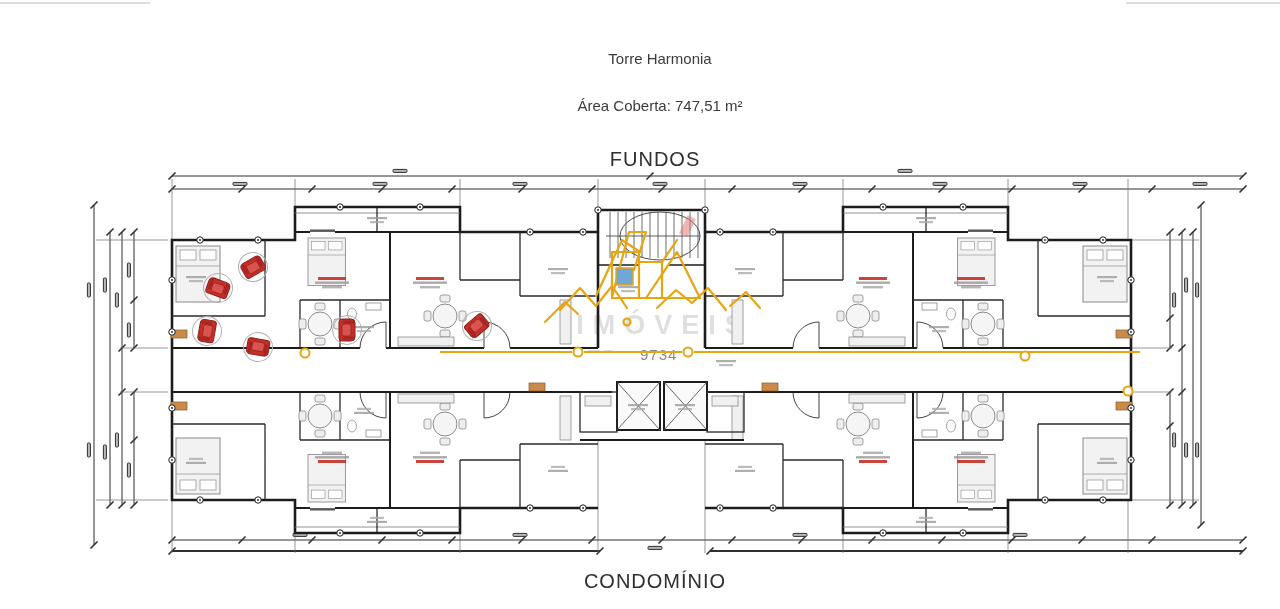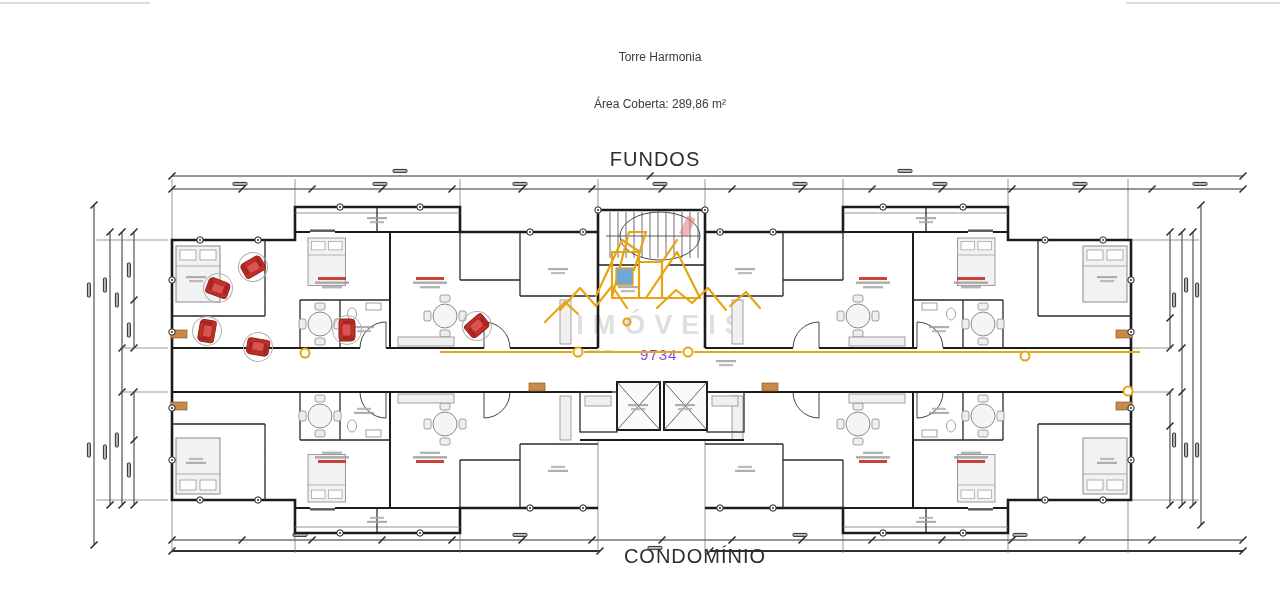"Torre Harmonia" .hdr { font-size: 12px -> 15px }
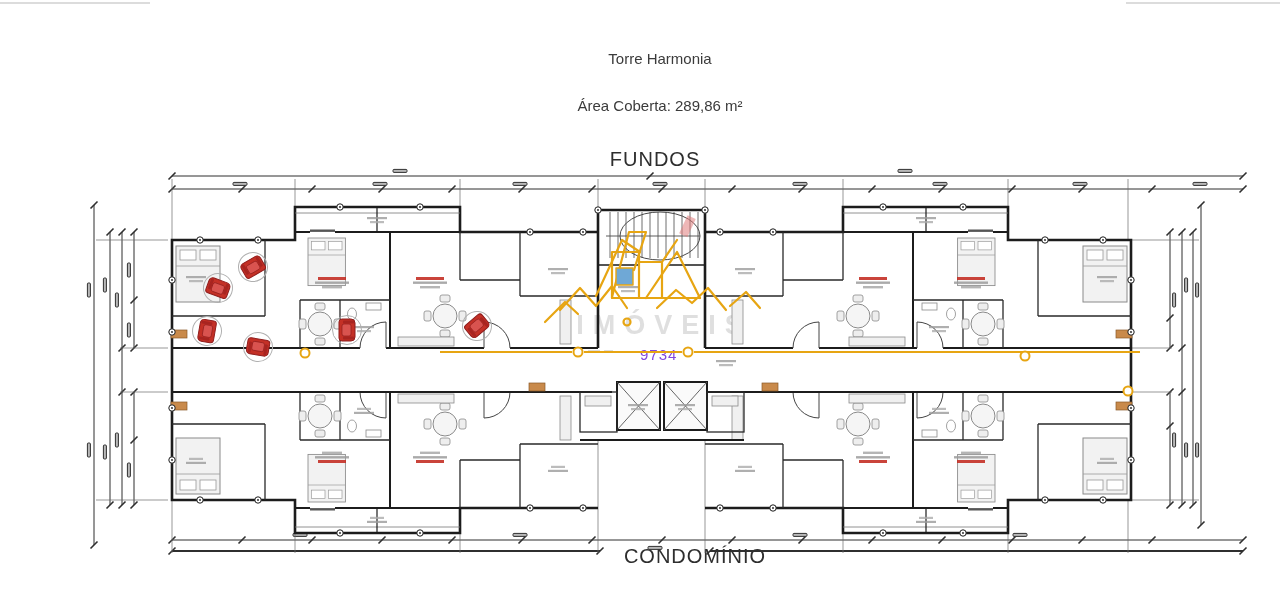"Área Coberta: 289,86 m²" div.hdr { text: 289,86 -> 747,51 }
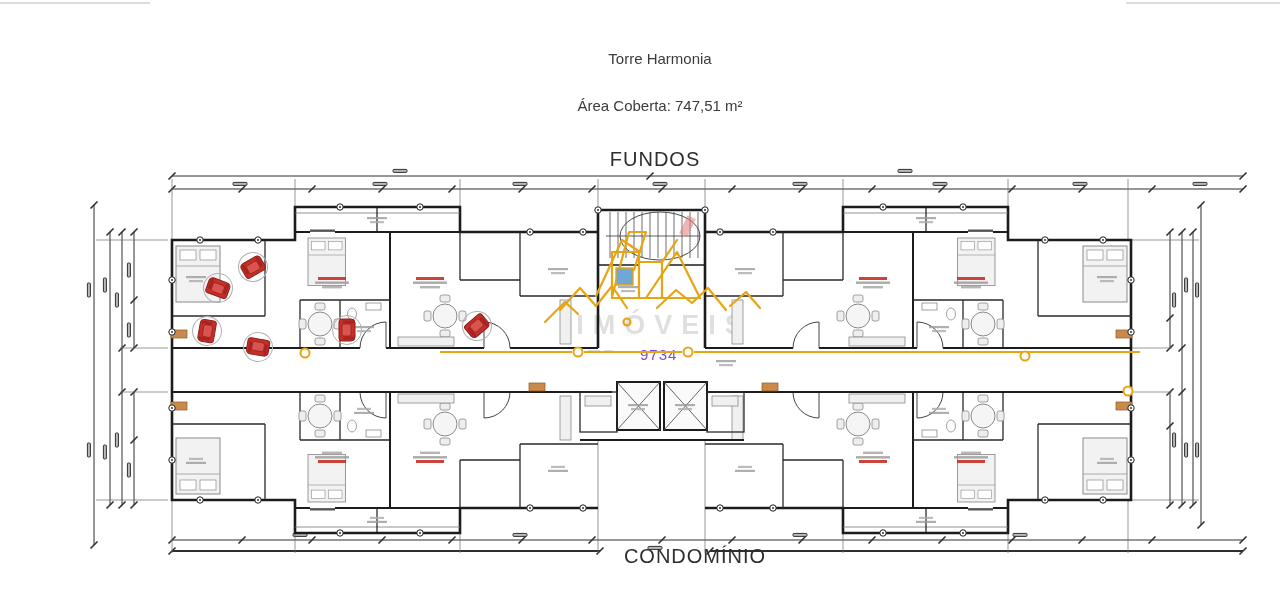"9734" .wm-phone { color: #6d28d9 -> #737373 }
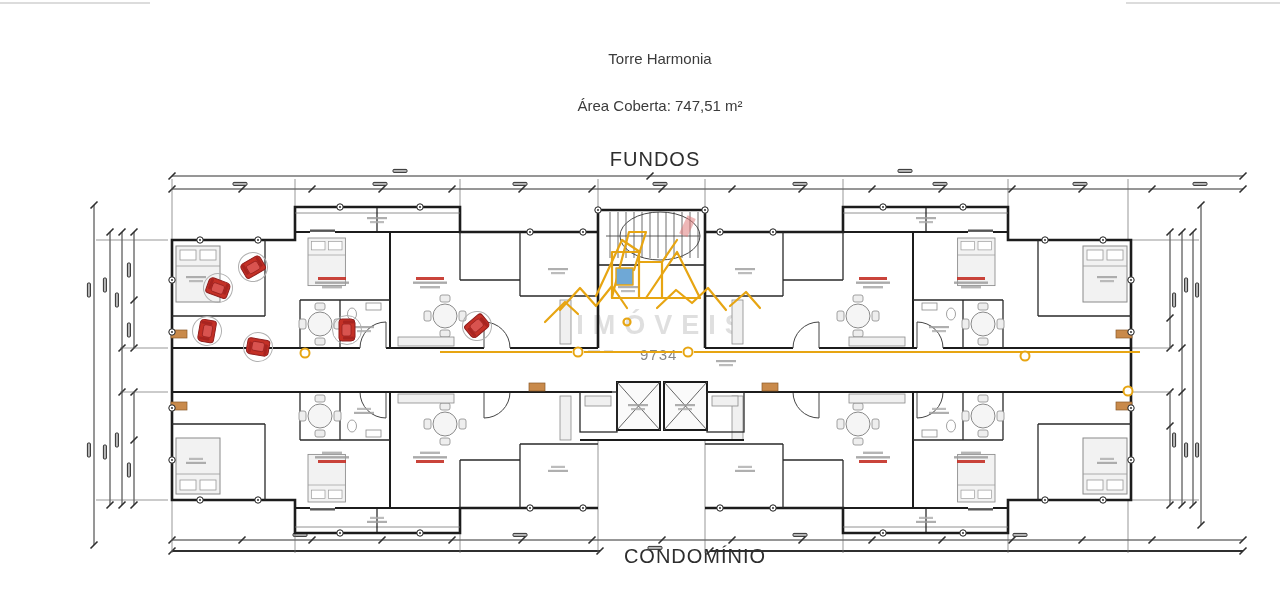"CONDOMÍNIO" .lbl-bottom { margin-left: 40px -> none; top: 545px -> 570px }
